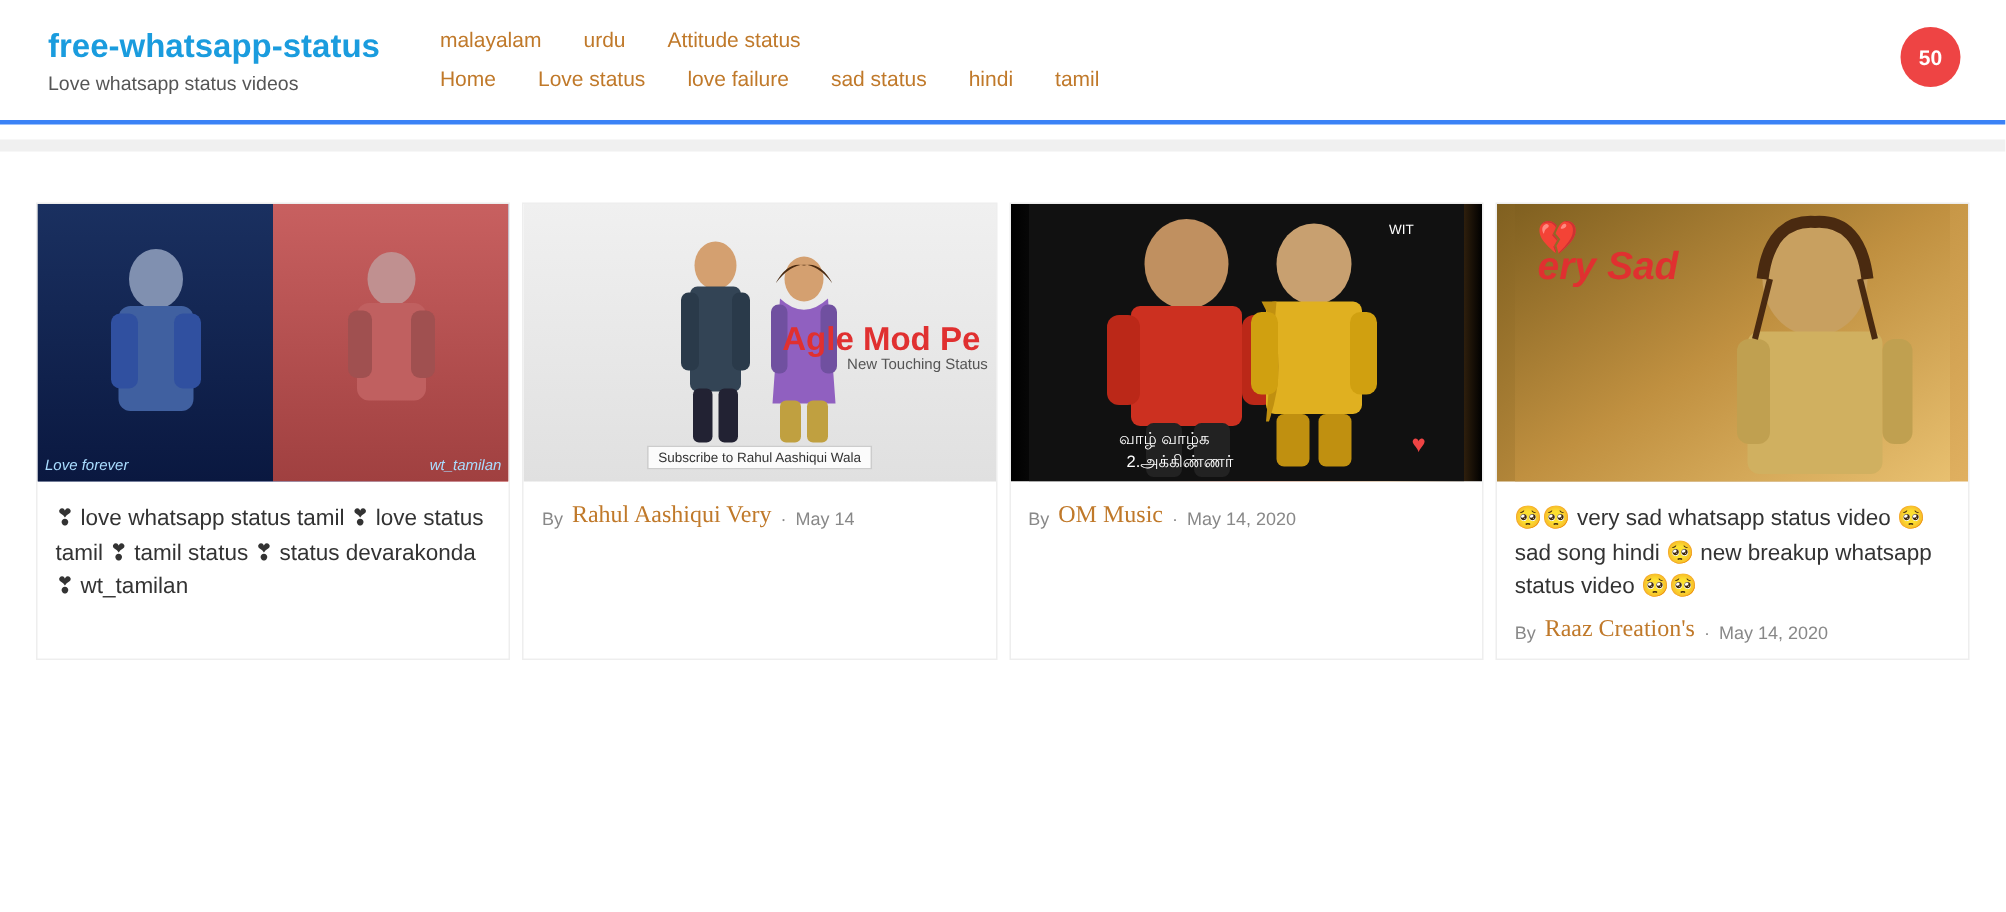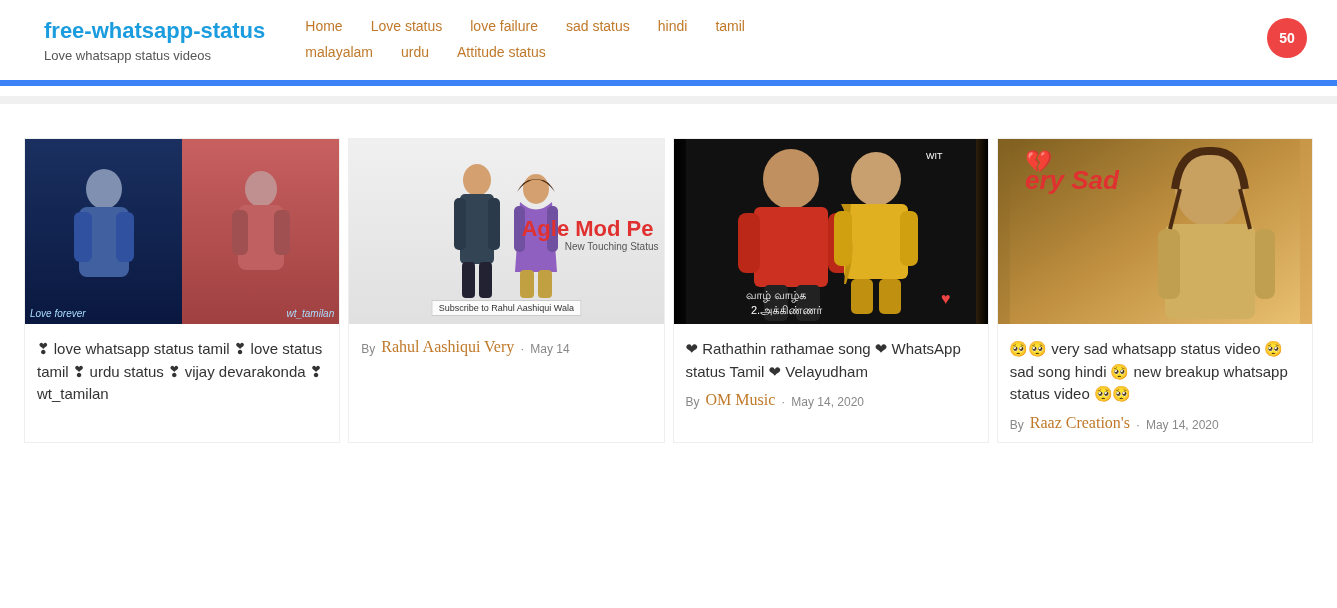"free-whatsapp-status" .header { border-bottom: 6px solid #3b82f6 -> 3px solid #3b82f6; padding: 18px 30px 10px 44px -> 18px 30px 10px 32px }
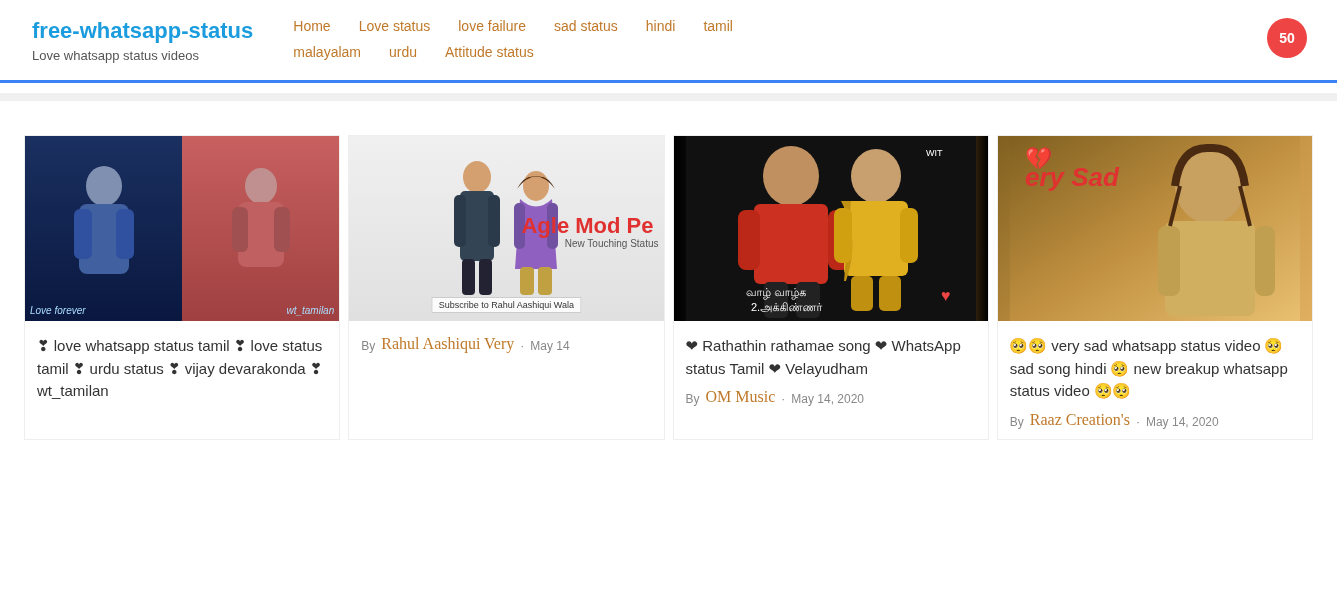"Home" div.nav-row { order: before "malayalam" -> after "malayalam" }
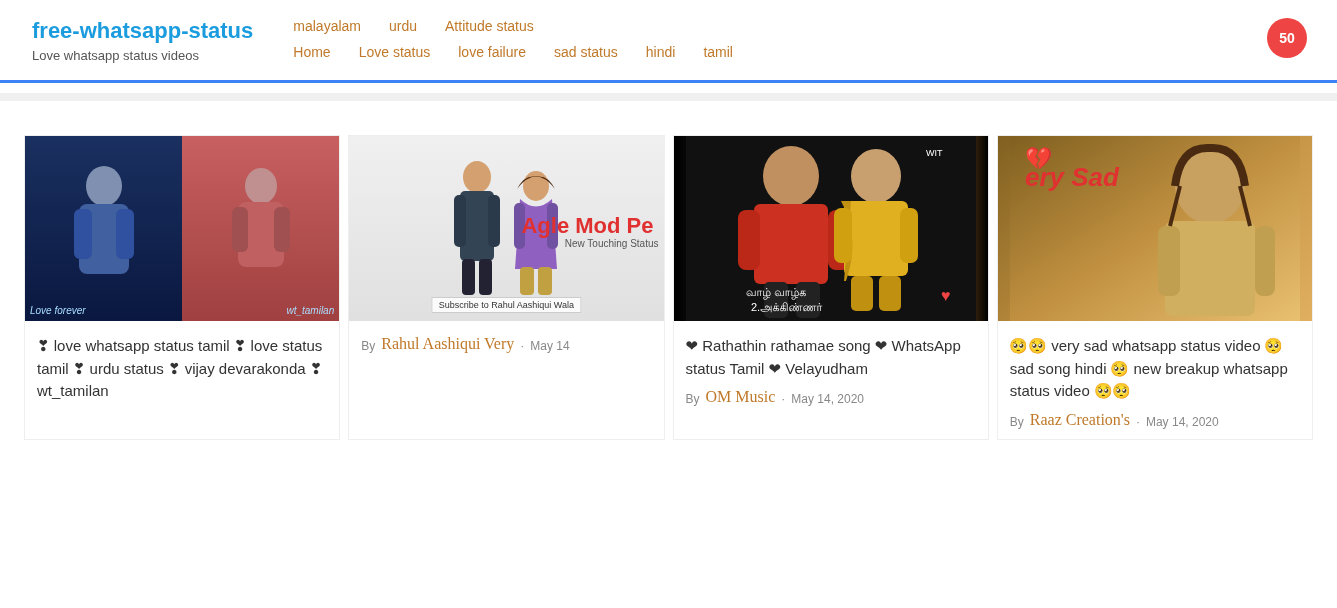"❣ love whatsapp status tamil" div.card-title { text: urdu status ❣ vijay -> tamil status ❣ status }
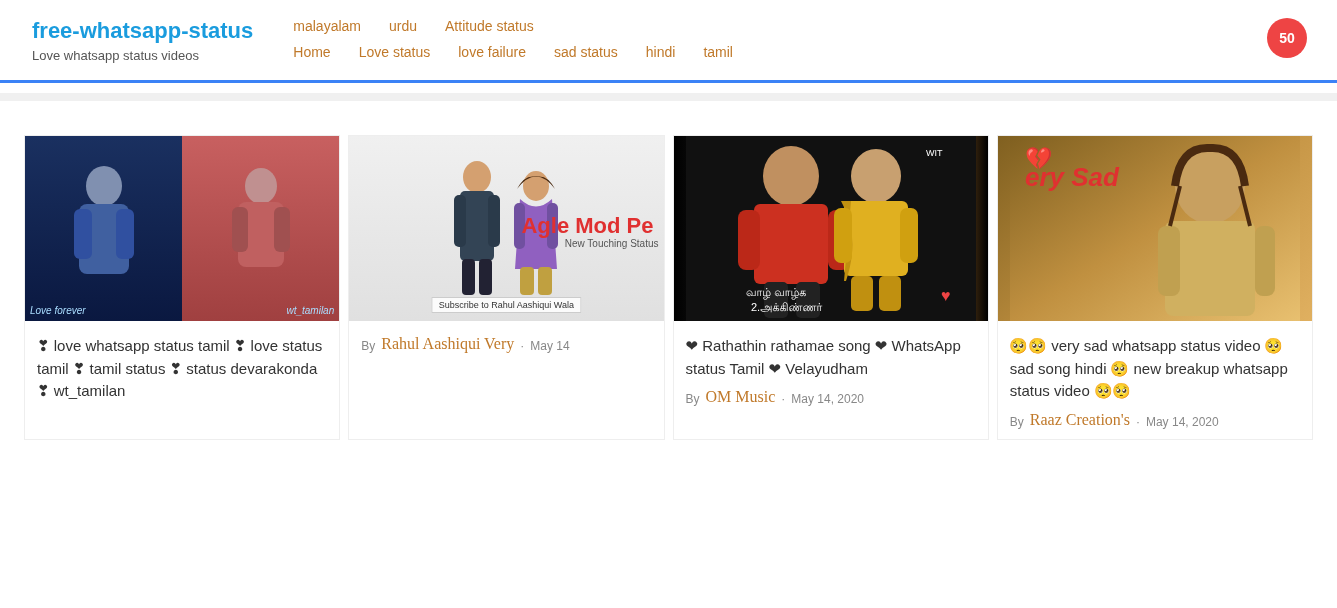"❤ Rathathin rathamae song ❤" div.card-title { html: <div>❤ Rathathin rathamae song ❤ WhatsApp status Tamil ❤ Velayudham</div> -> none }
